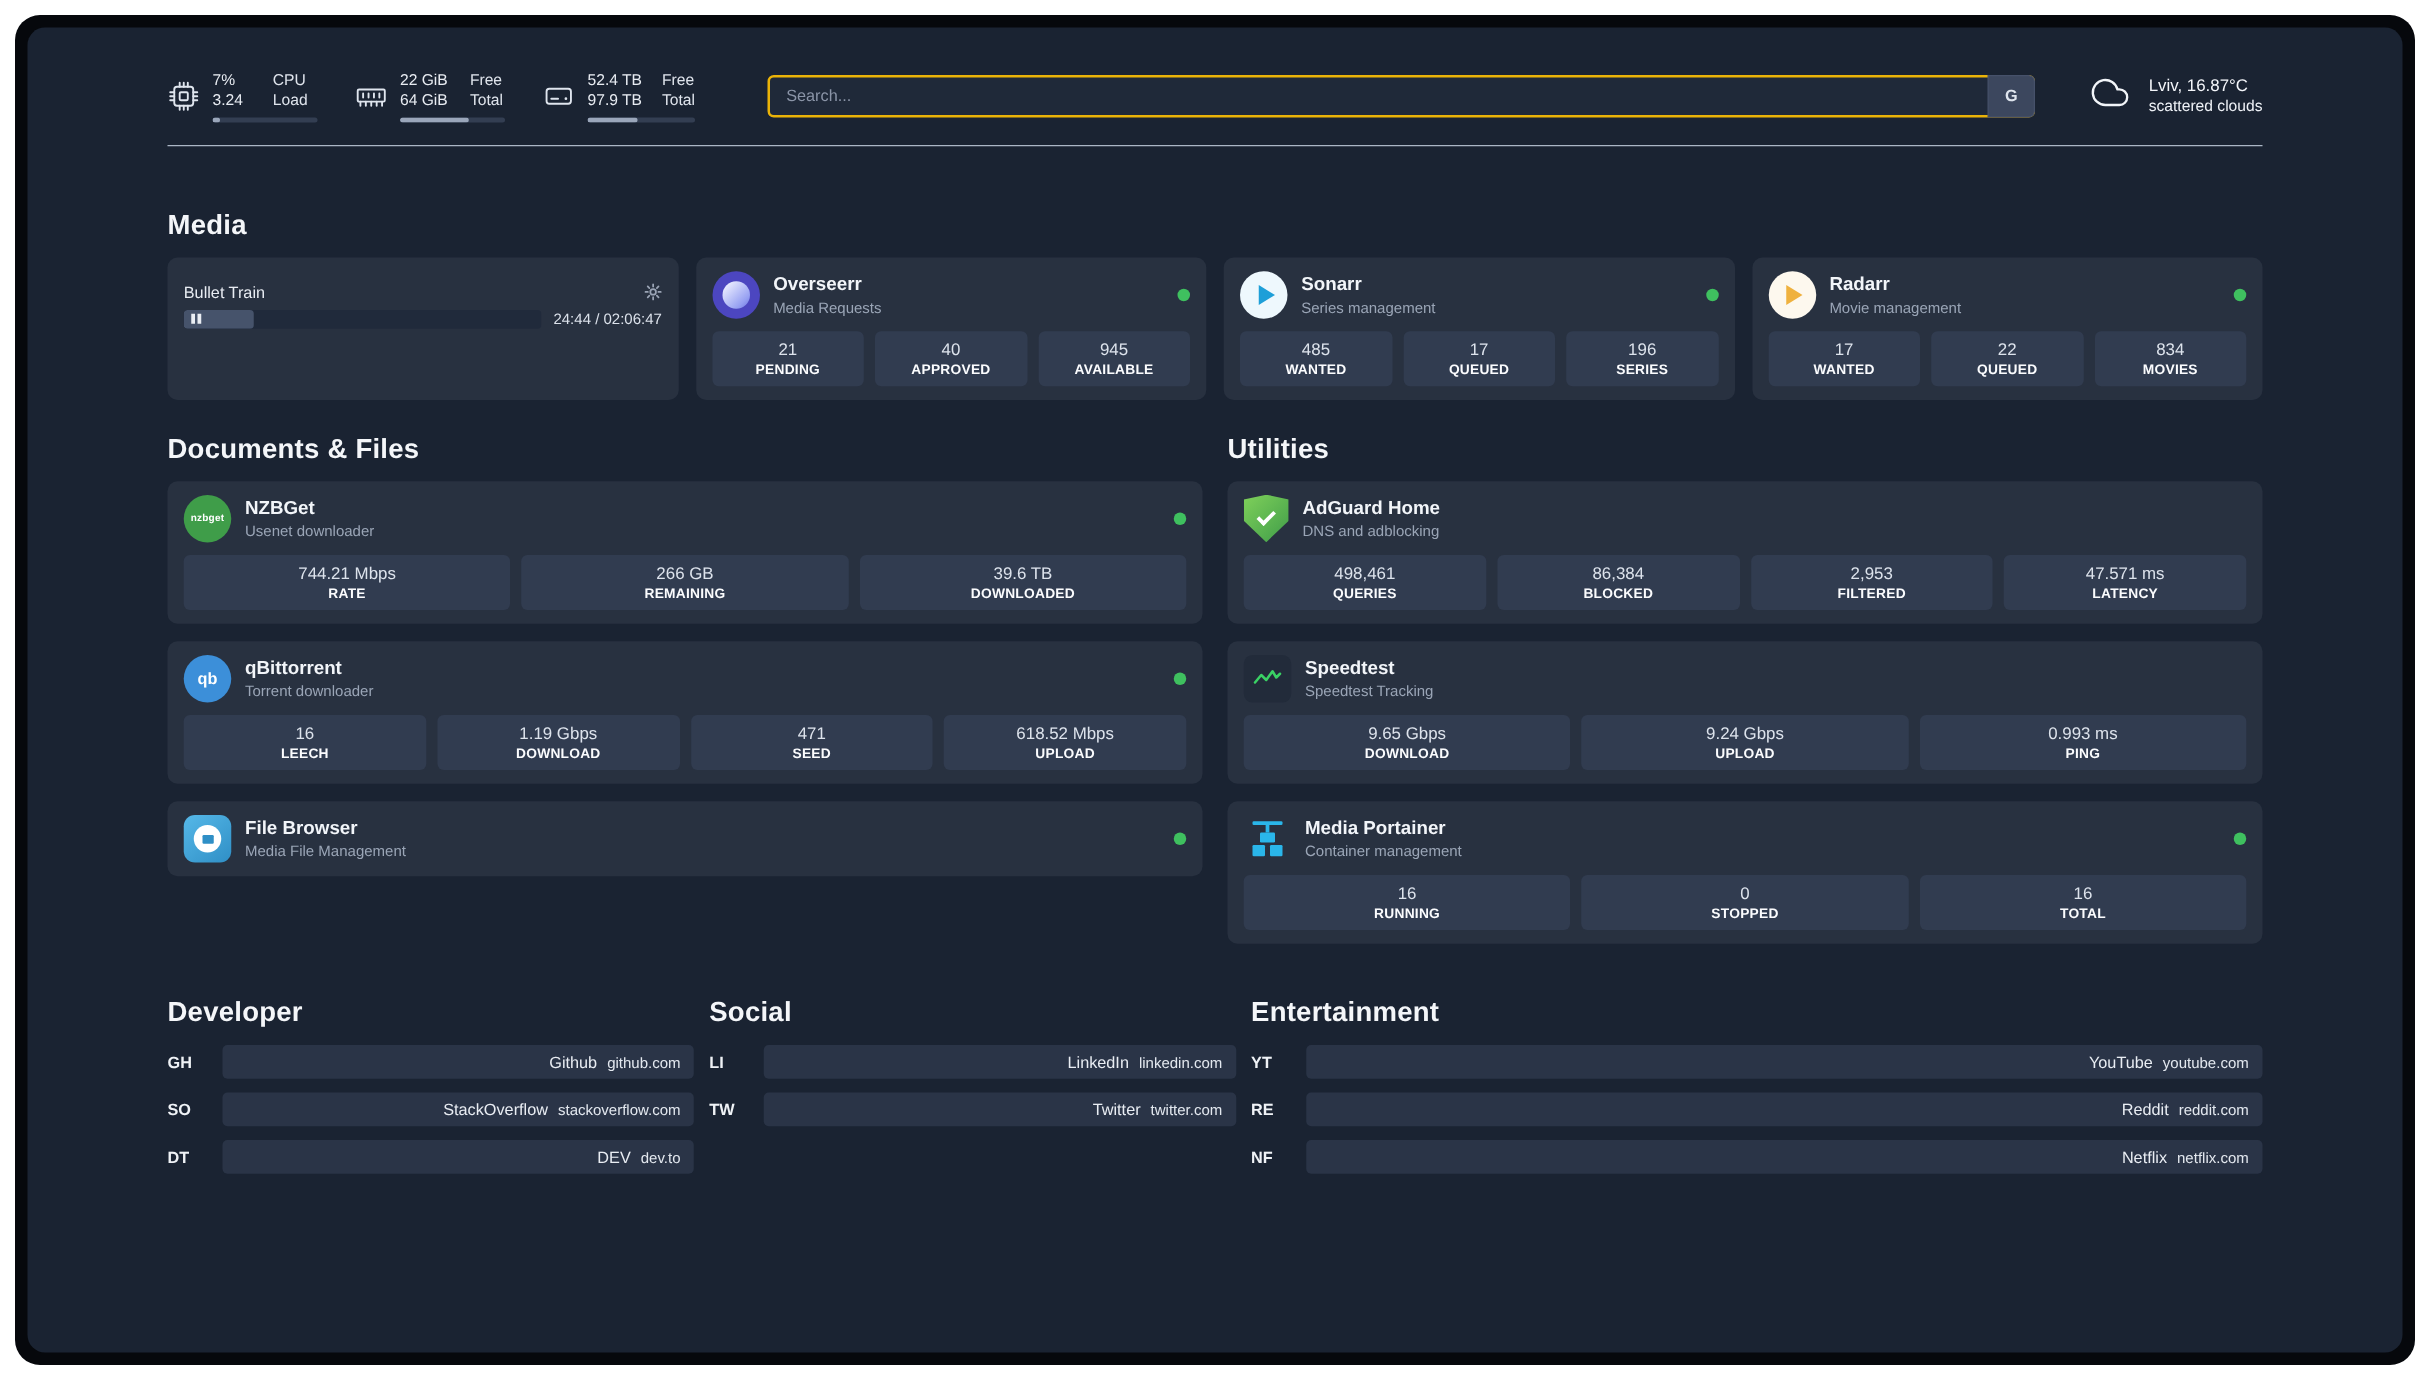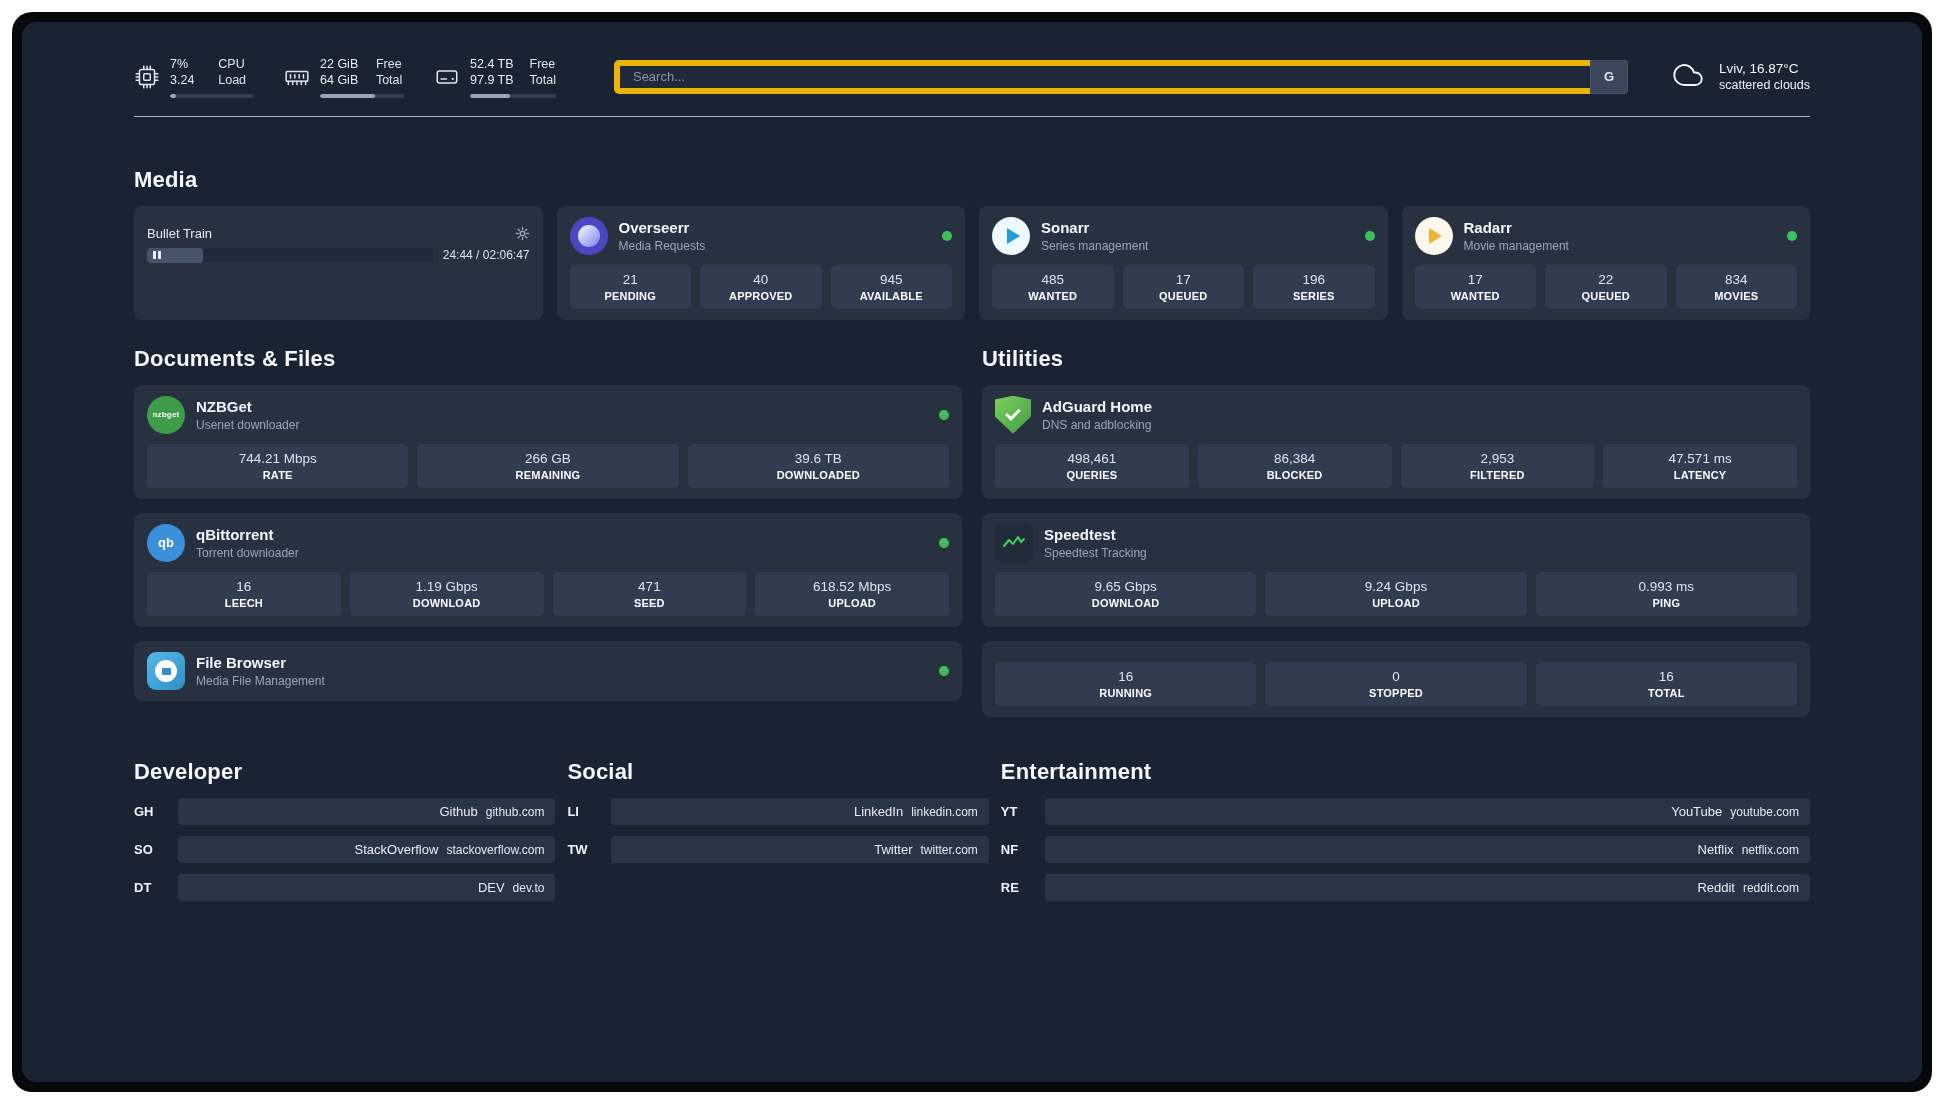"Search..." .search-input { border: 6px solid #eab308 -> 2px solid #eab308 }
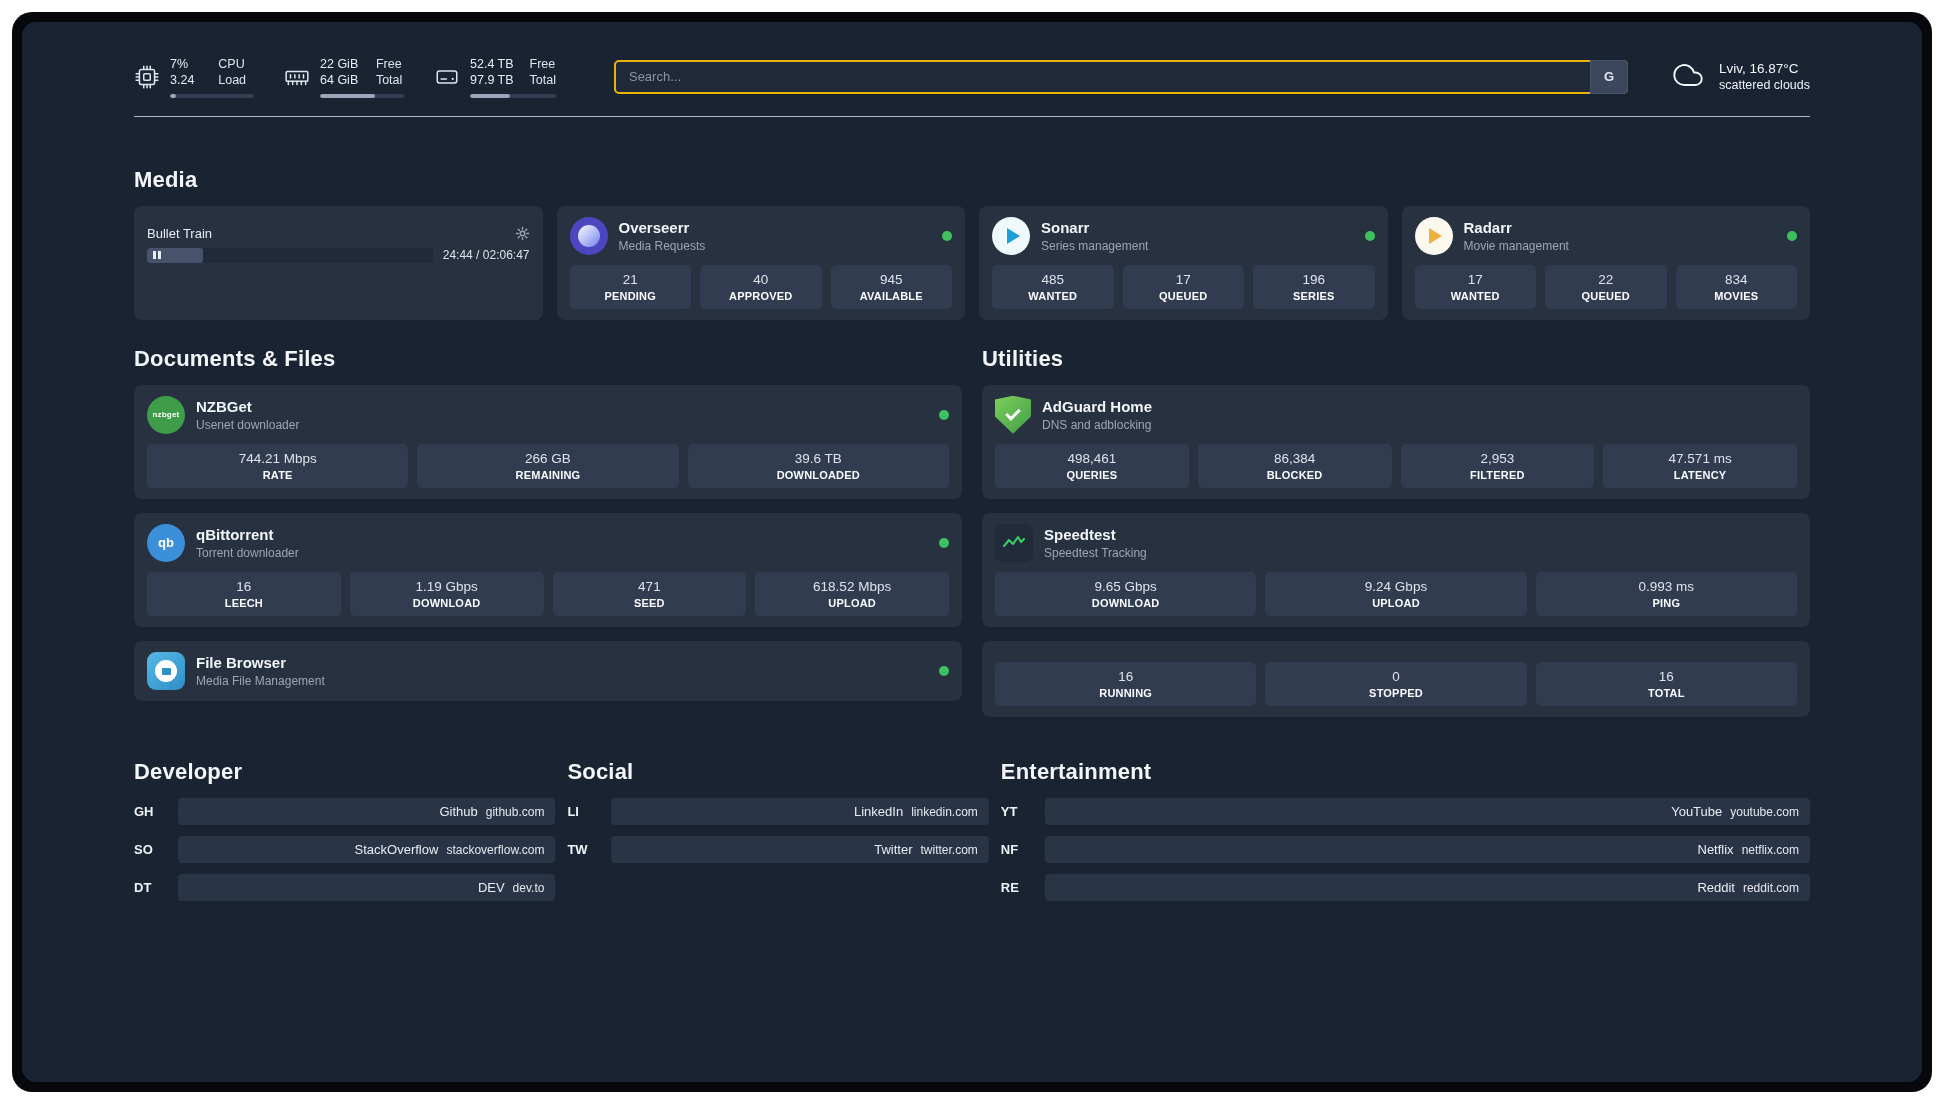"Media Portainer" div.card-head { html: none -> <div> <span> <svg> <rect></rect> <rect></rect> <rect></rect> <rect></rect> <rect></rect> </svg> </span> <div> <div>Media Portainer</div> <div>Container management</div> </div> <span></span> </div> }
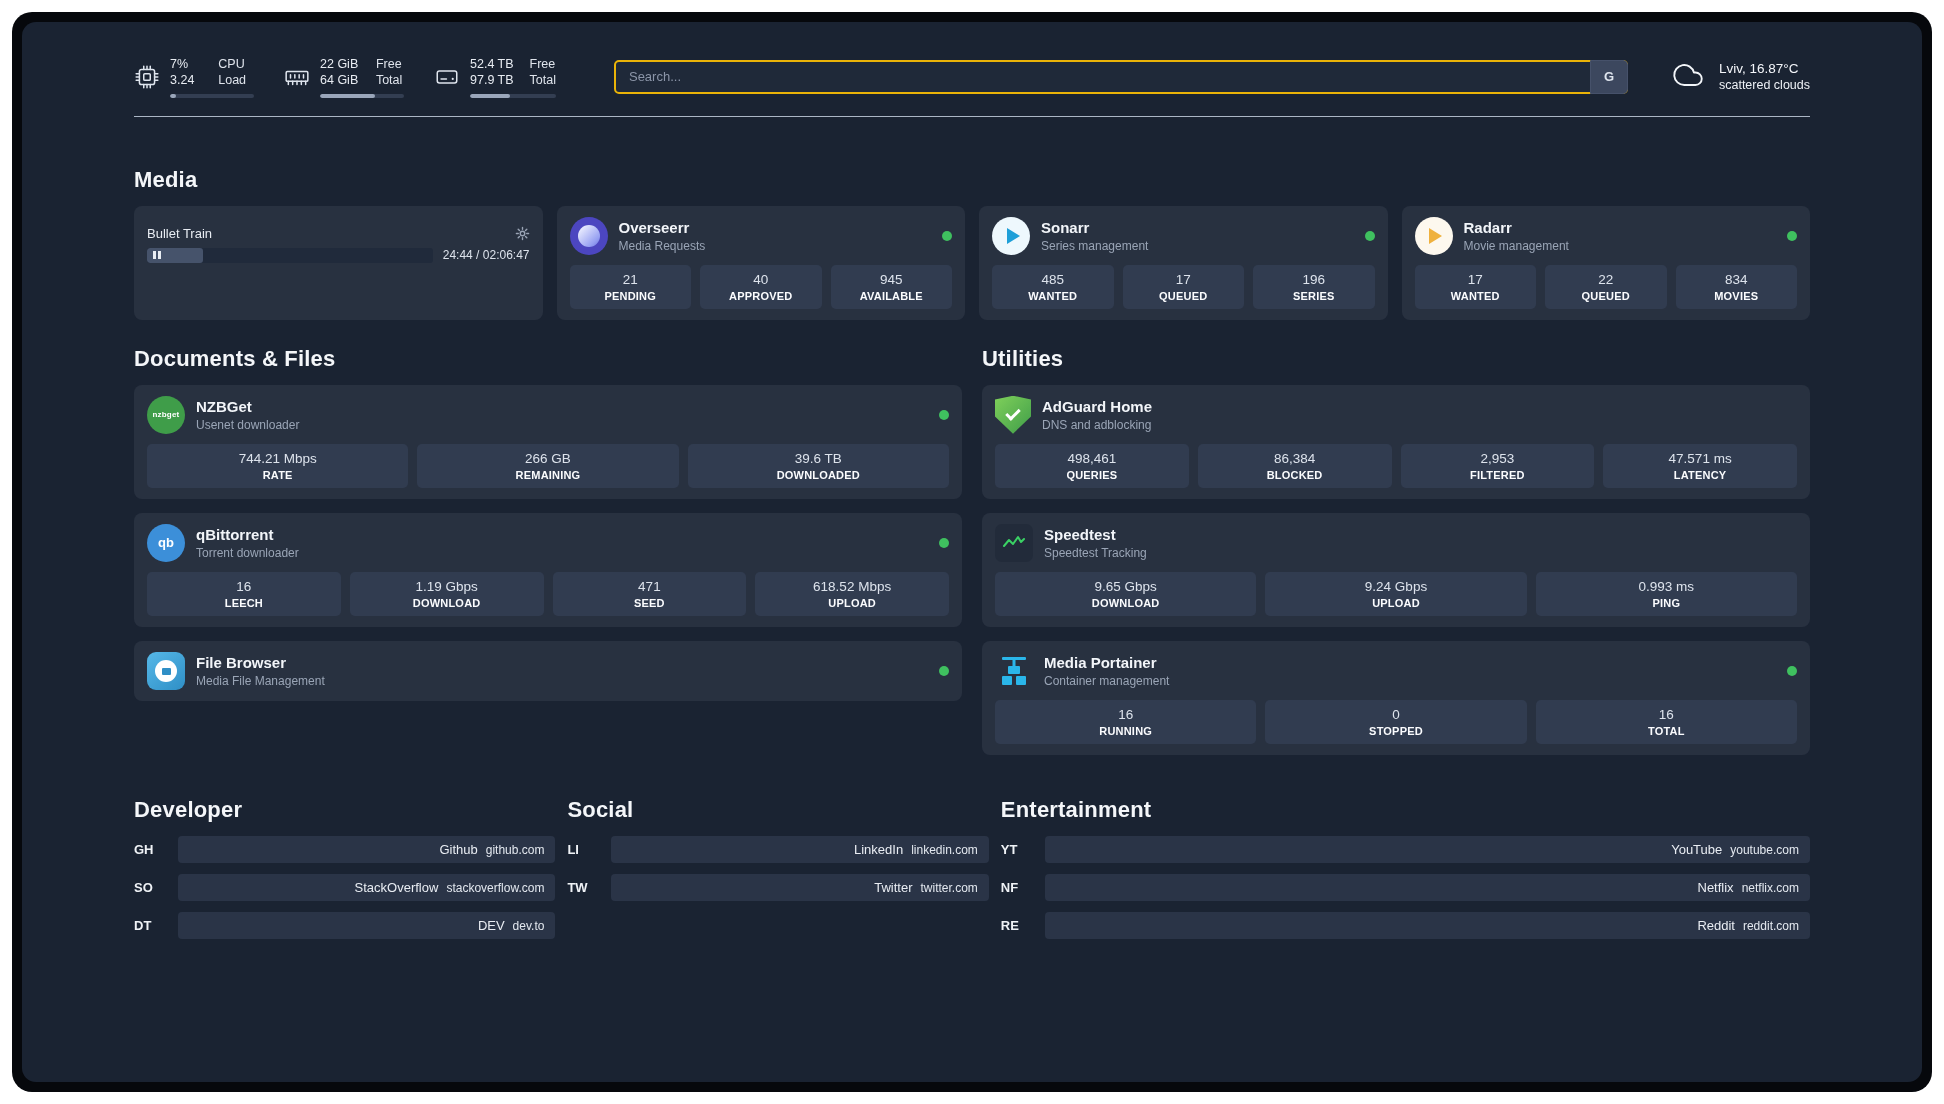"NF" div.bm-row { order: before "RE" -> after "RE" }
